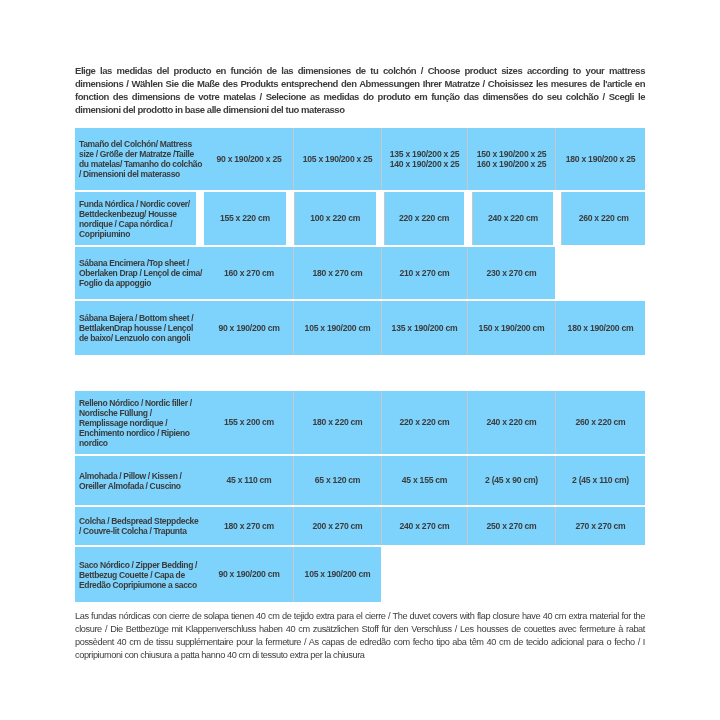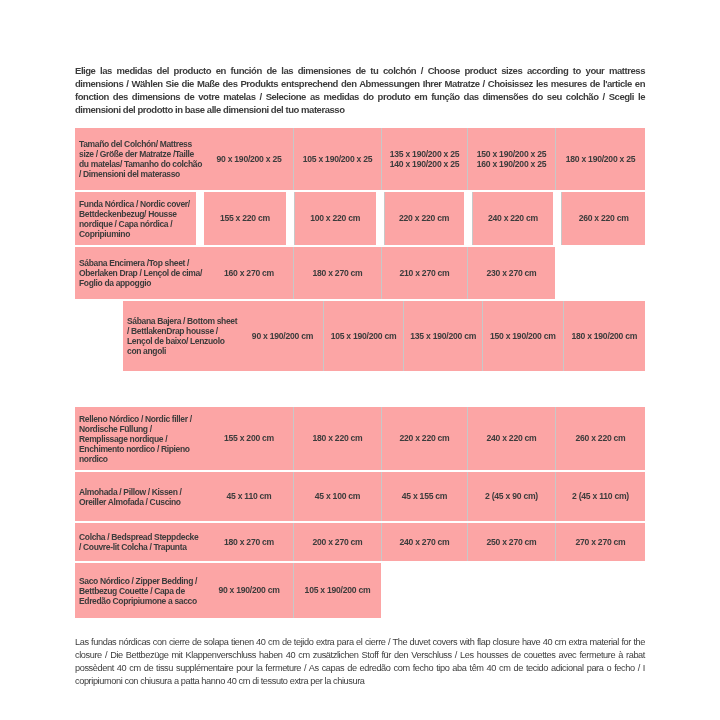"Tamaño del Colchón/ Mattress size" .cell { background: #fca5a5 -> #7dd3fc }
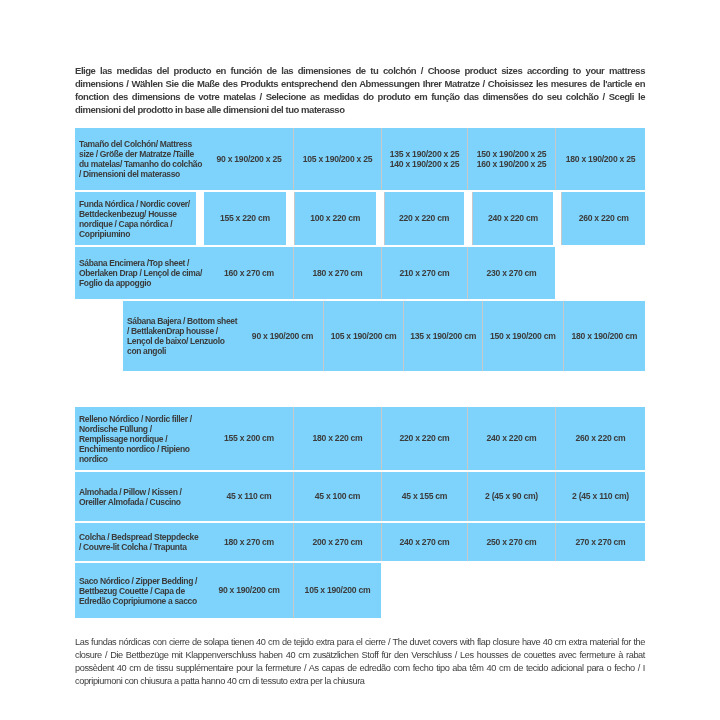"Sábana Bajera / Bottom sheet" .trow.r2 { height: 70px -> 54px; margin-left: 48px -> none }
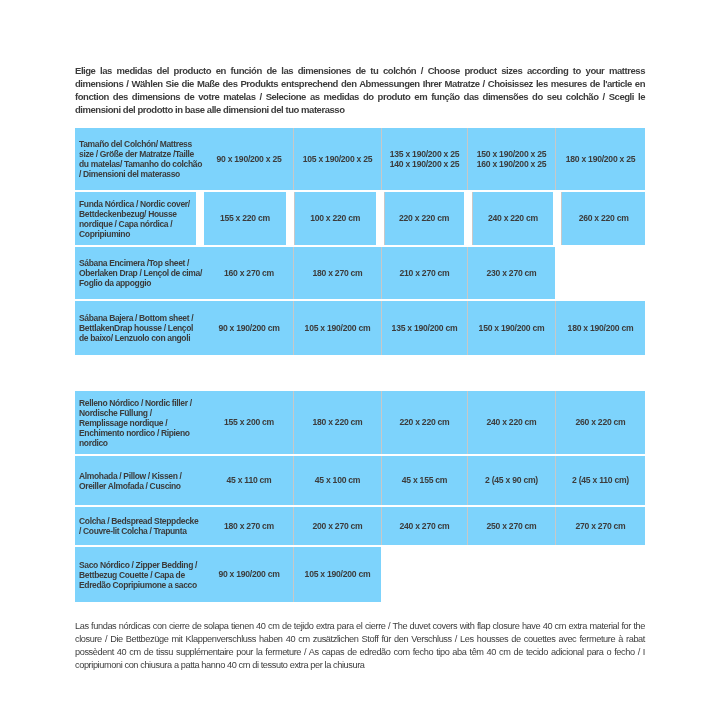"45 x 100 cm" div.cell { text: 45 x 100 -> 65 x 120 }
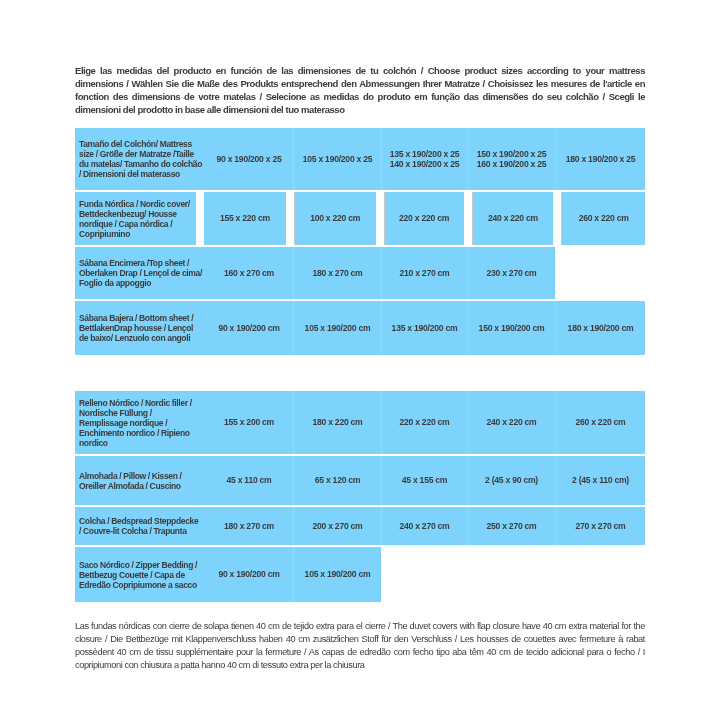"Las fundas nórdicas con cierre" .footnote { margin-top: 18px -> 8px }
